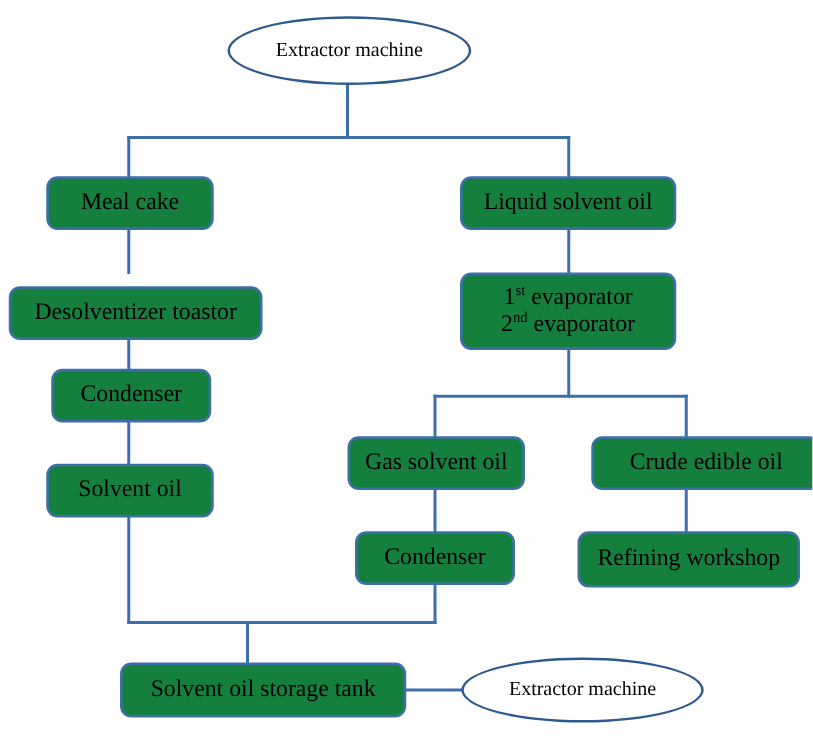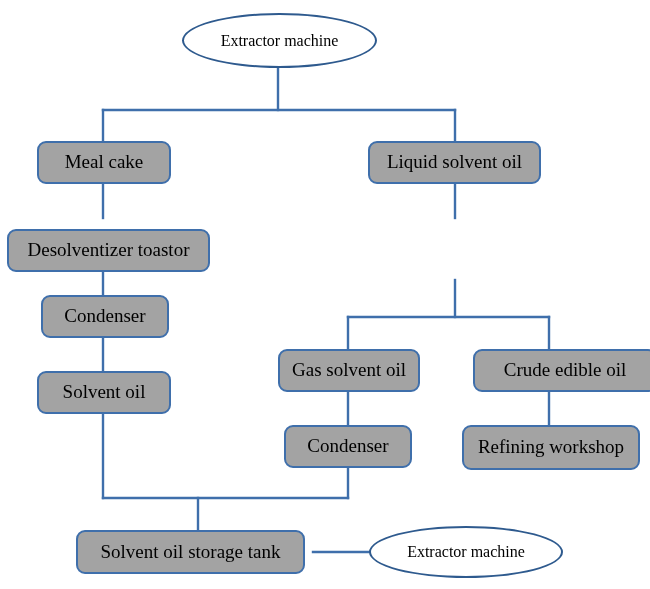"Meal cake" .node { background: #a3a3a3 -> #15803d }
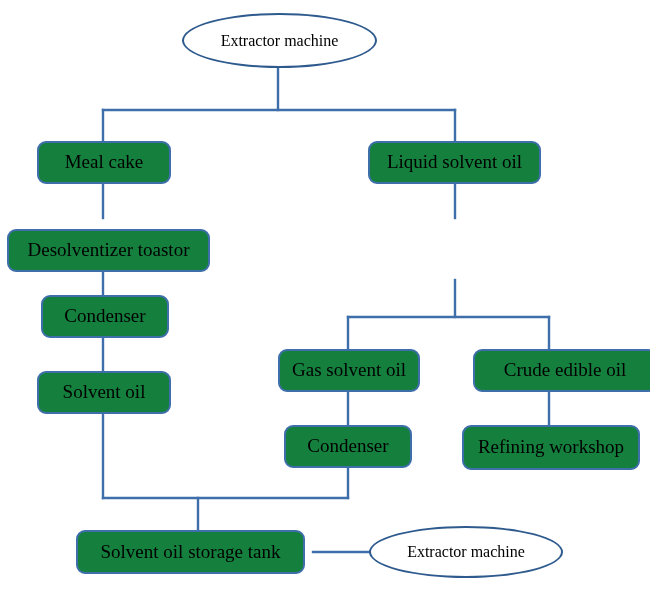"1st evaporator" div.node { html: none -> <div> <span> <span><span>1</span><sup>st</sup><span> evaporator</span></span> <span><span>2</span><sup>nd</sup><span> evaporator</span></span> </span> </div> }
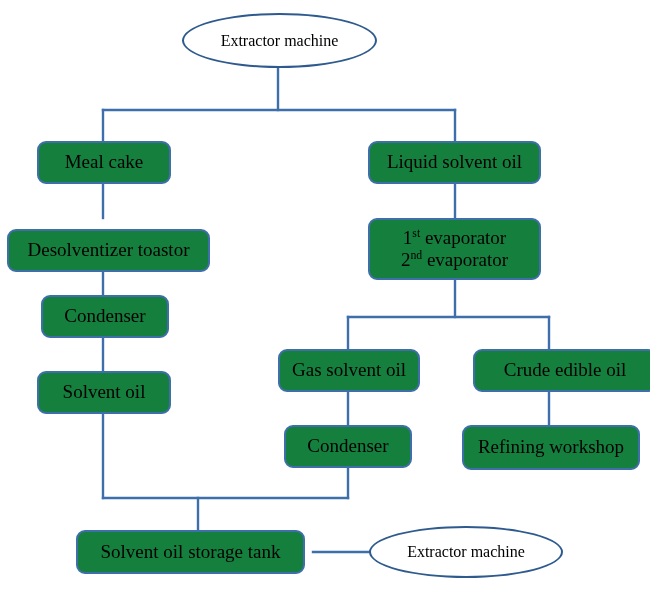"Solvent oil storage tank" div.node { left: 76px -> 96px }
